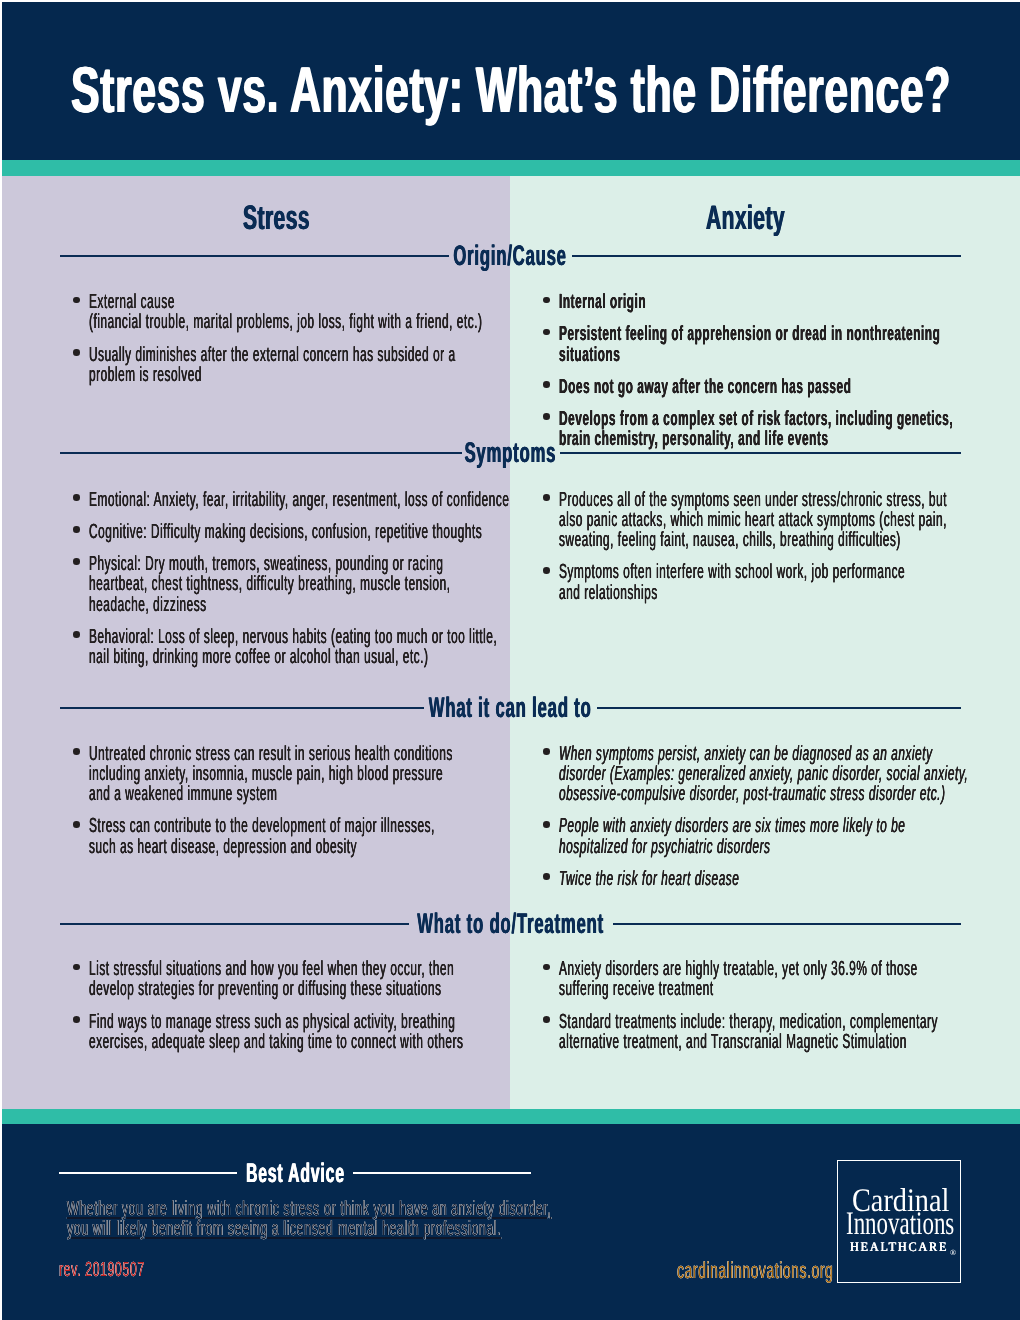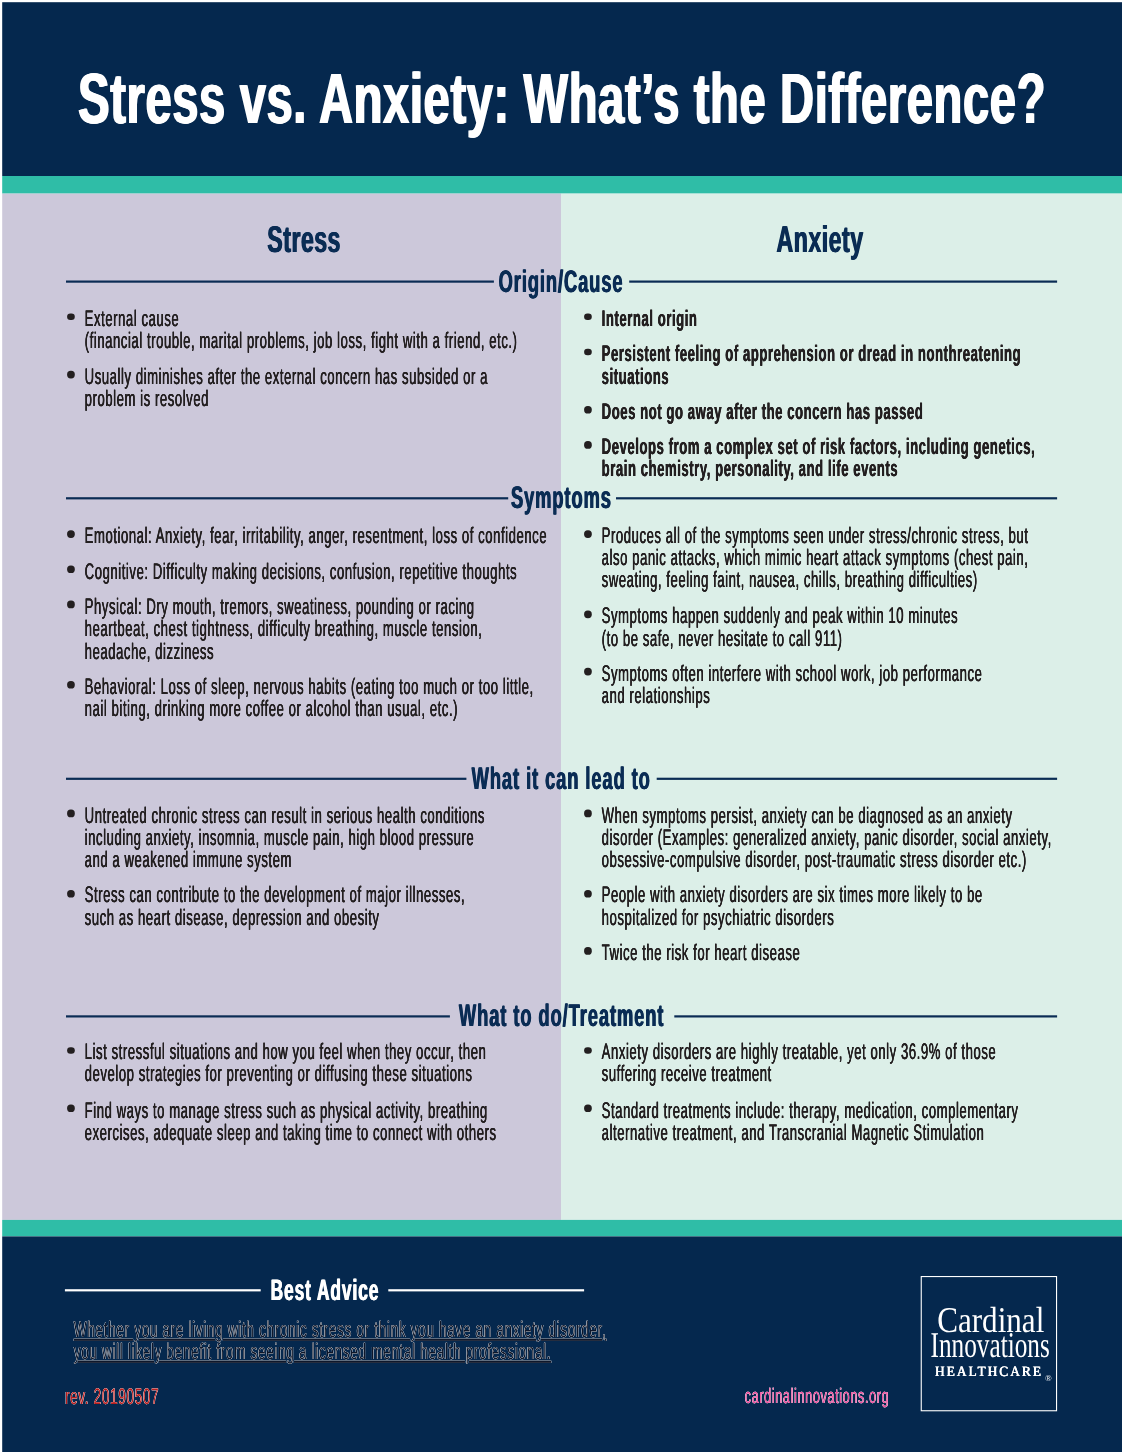"External cause" ul.blist { margin: 0 -> 12px }
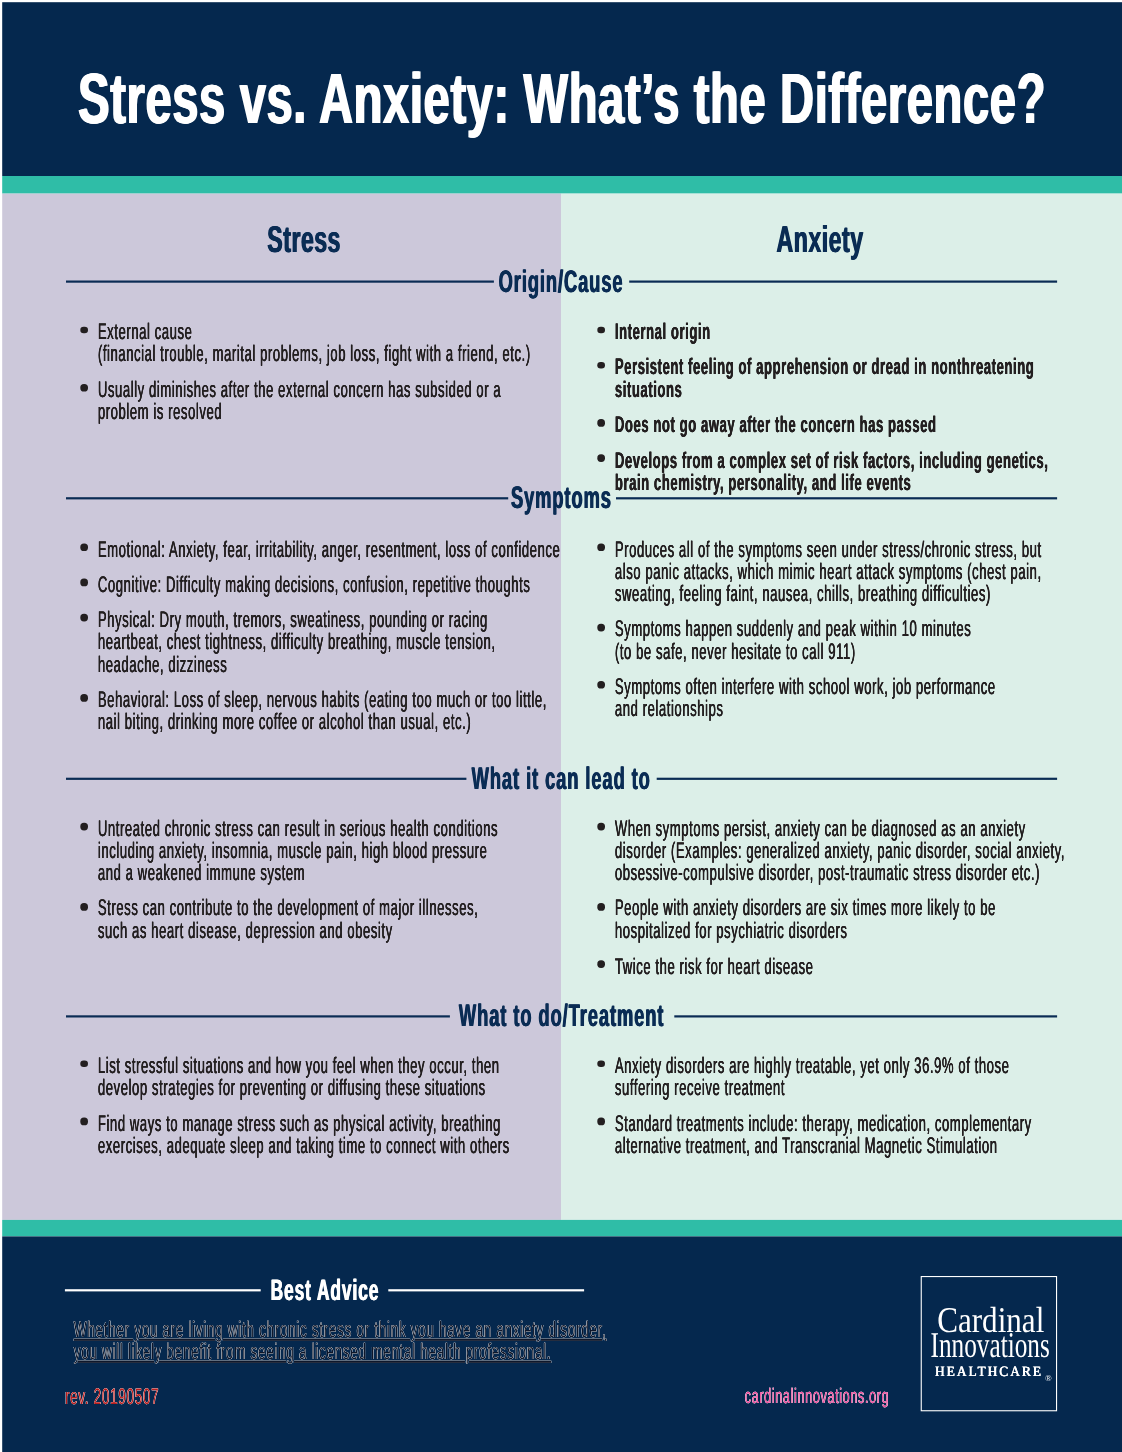"Symptoms happen suddenly and peak" li { html: <li> <span>Symptoms happen suddenly and peak within 10 minutes</span> <span>(to be safe, never hesitate to call 911)</span> </li> -> none }
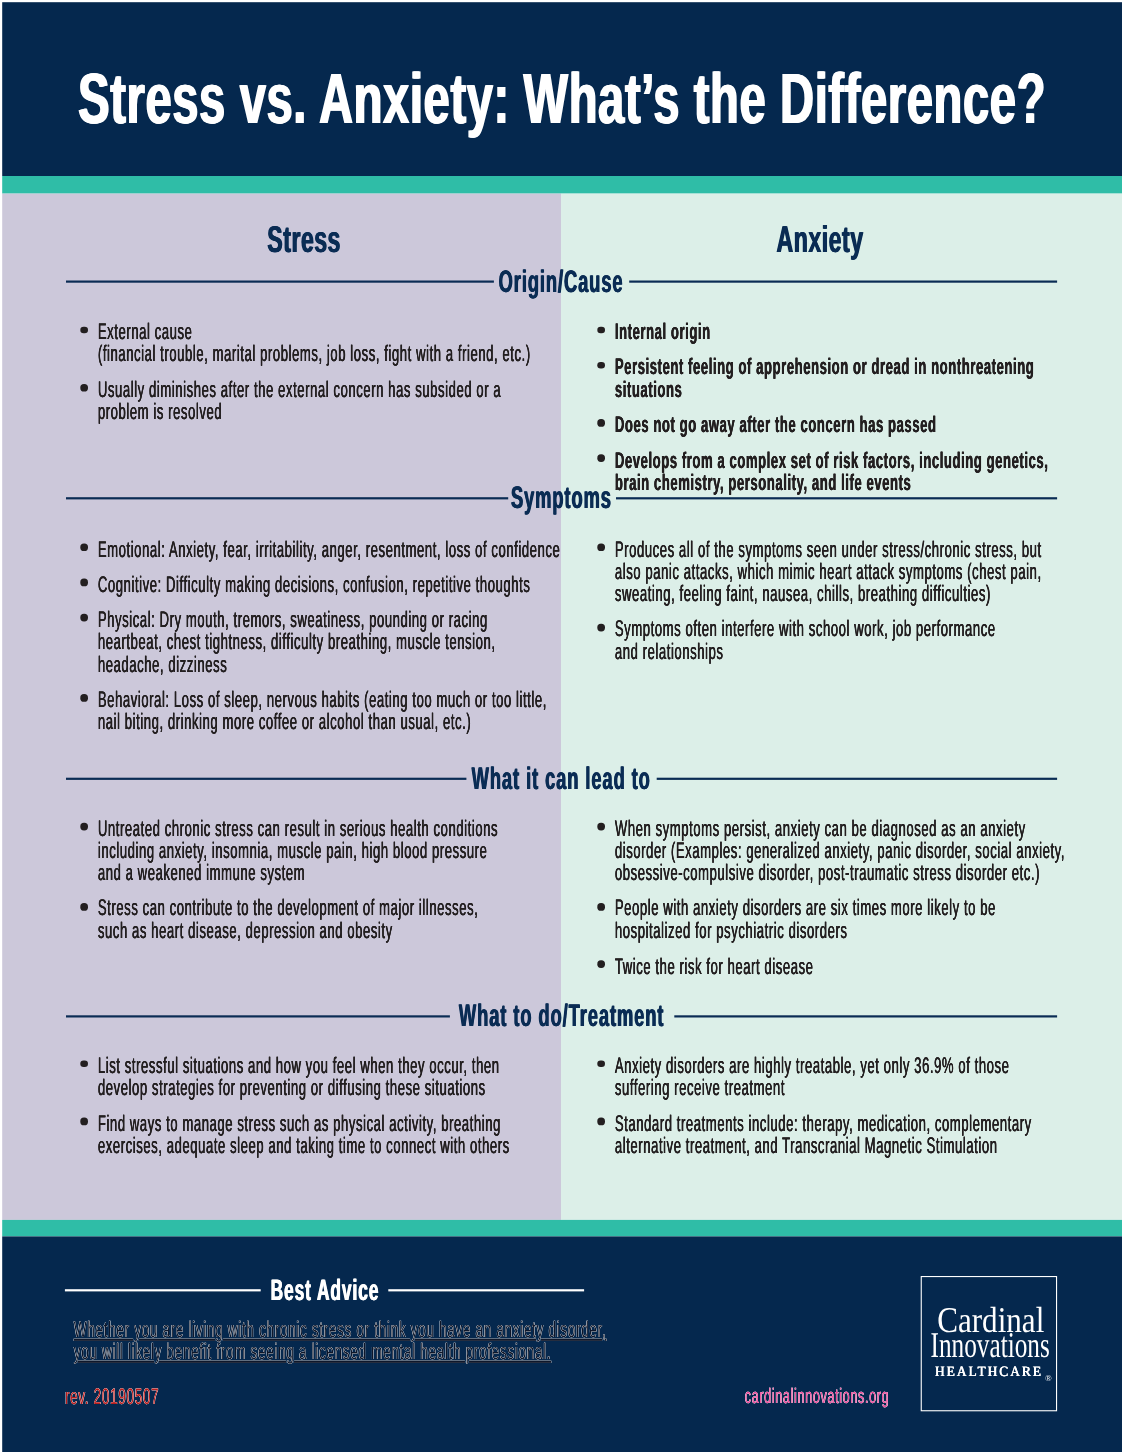"When symptoms persist, anxiety can" ul.blist { font-style: none -> italic }
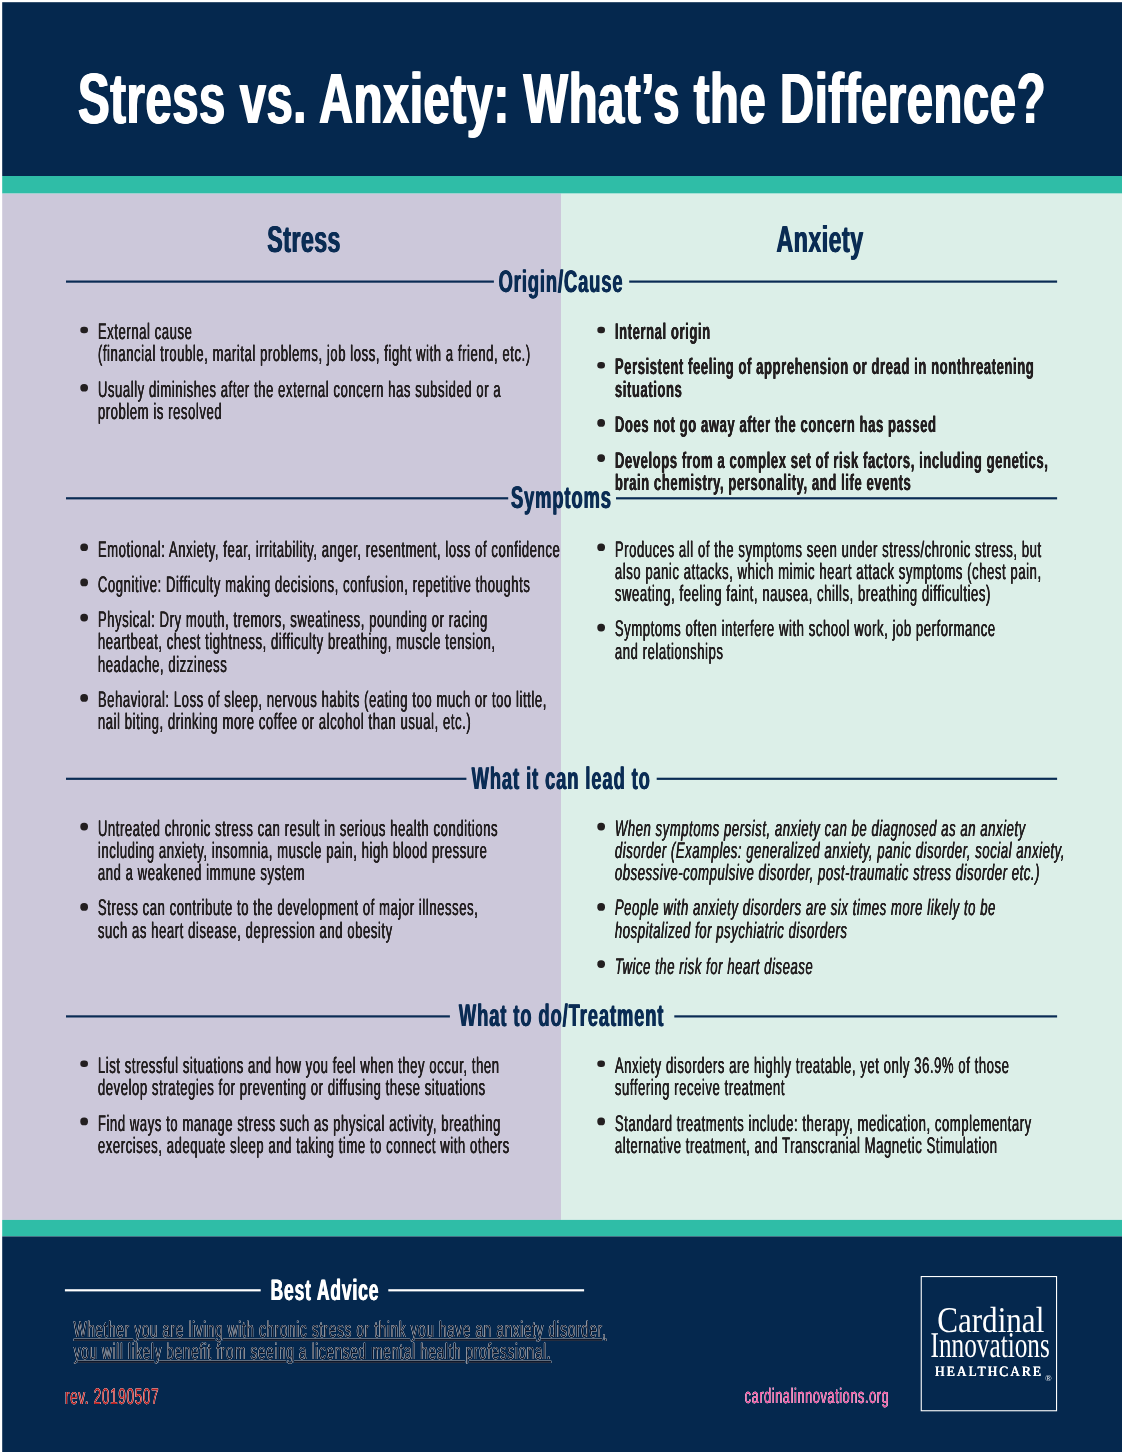"cardinalinnovations.org" .ft-web { color: #ec4899 -> #a16207; font-size: 19px -> 23px }
